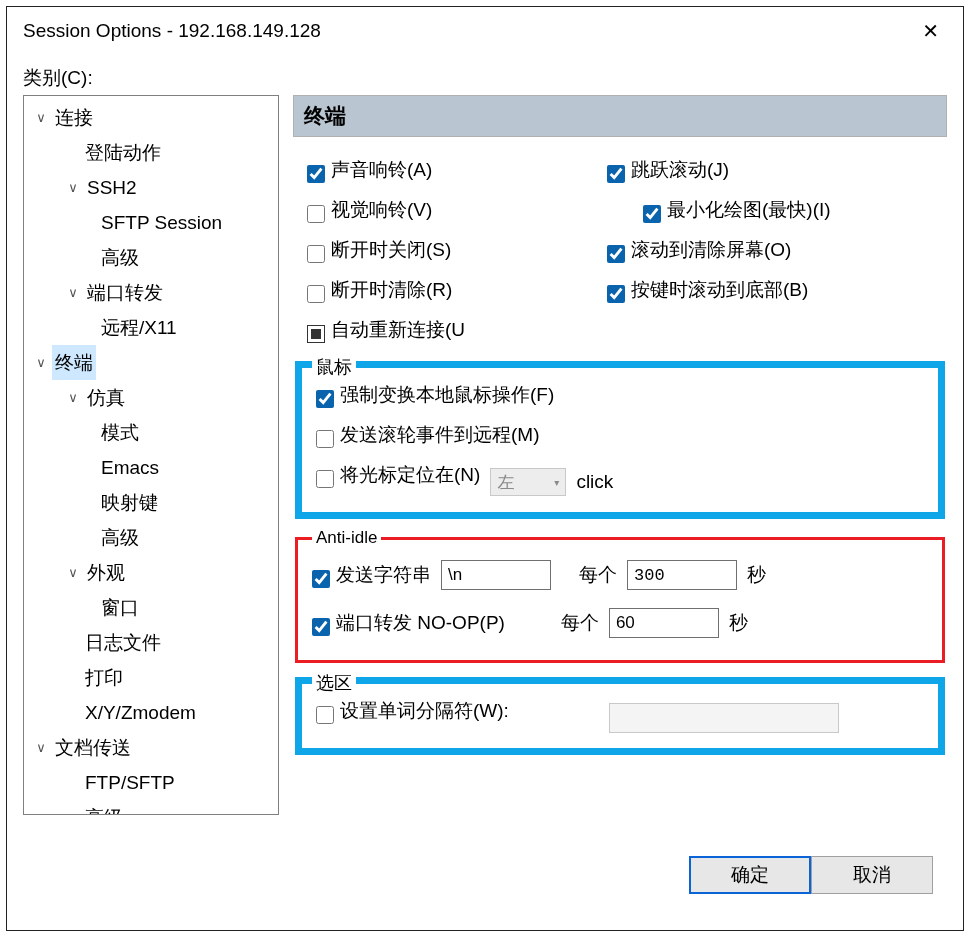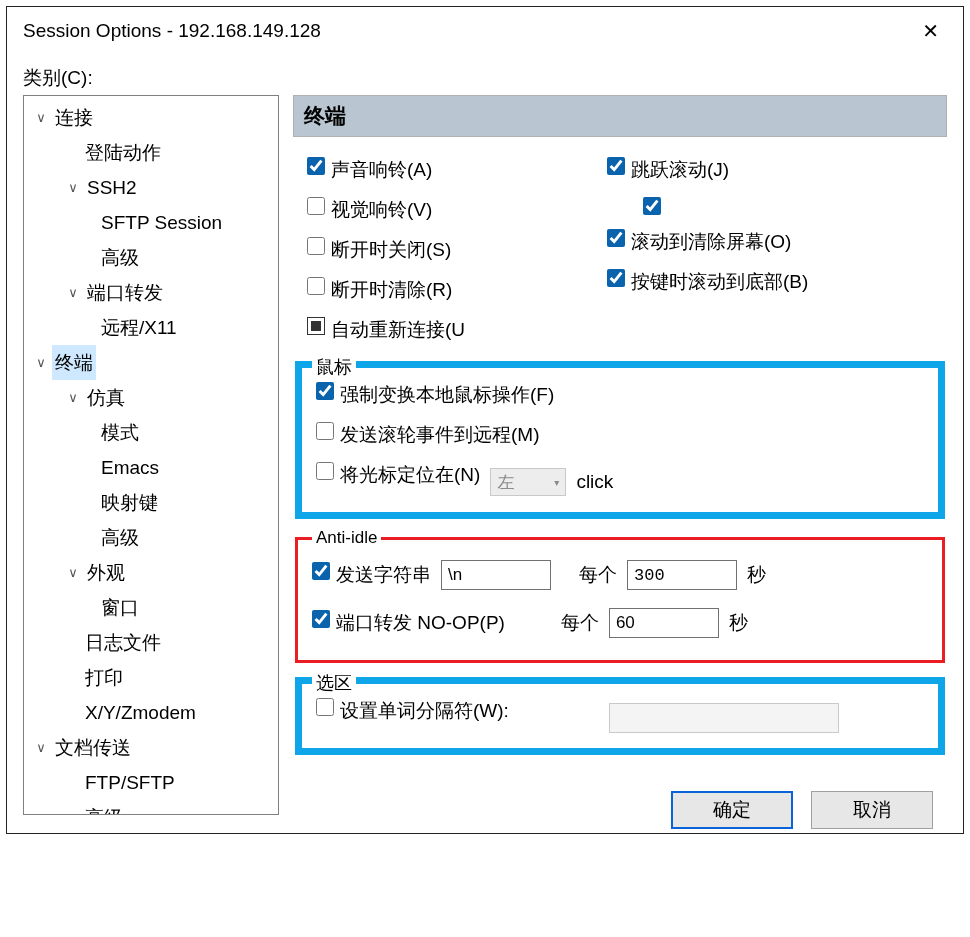"Session Options - 192.168.149.128" .dialog-frame { height: 828px -> 925px }
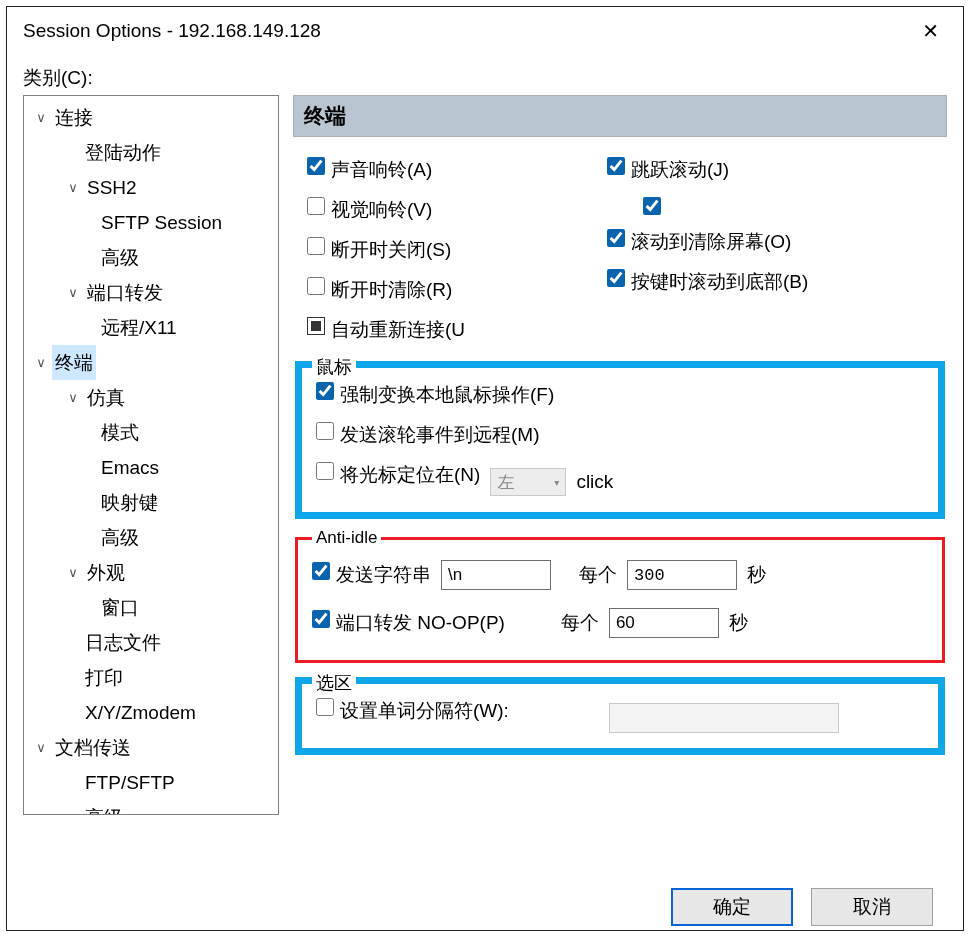"声音响铃(A)" .cb { align-items: flex-start -> flex-end }
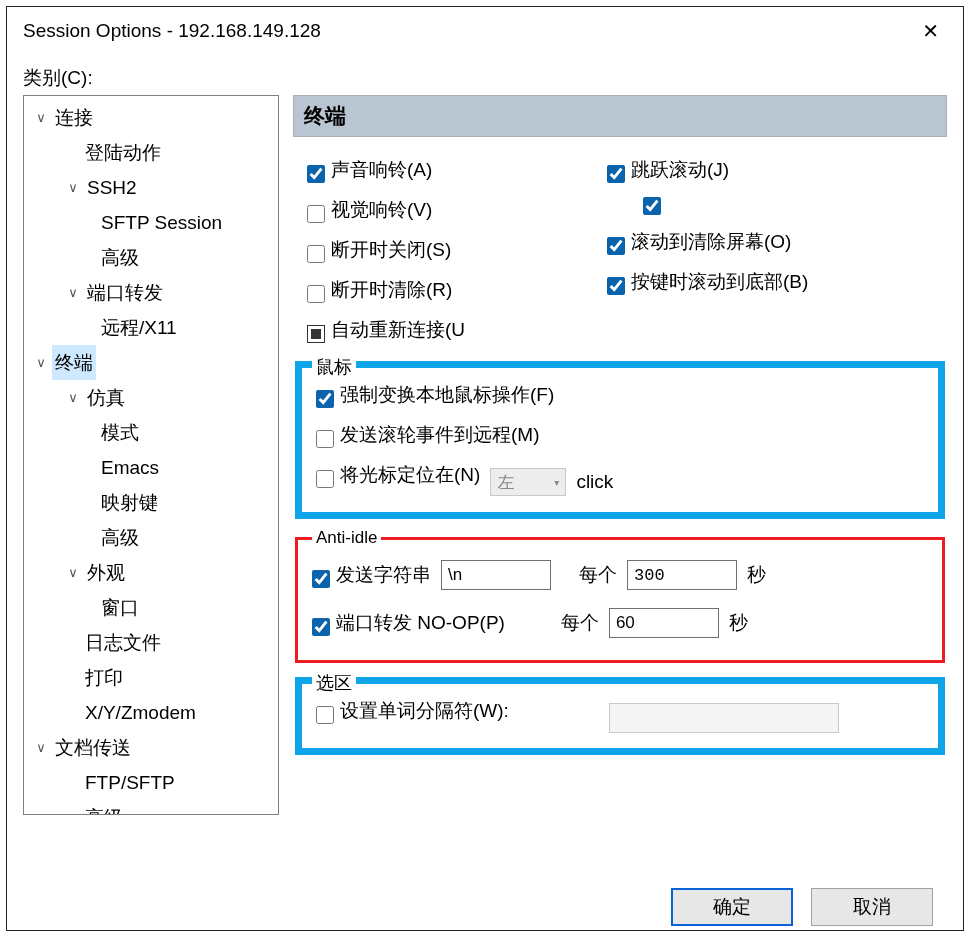"最小化绘图(最快)(I)" span { html: none -> <span>最小化绘图(最快)(I)</span> }
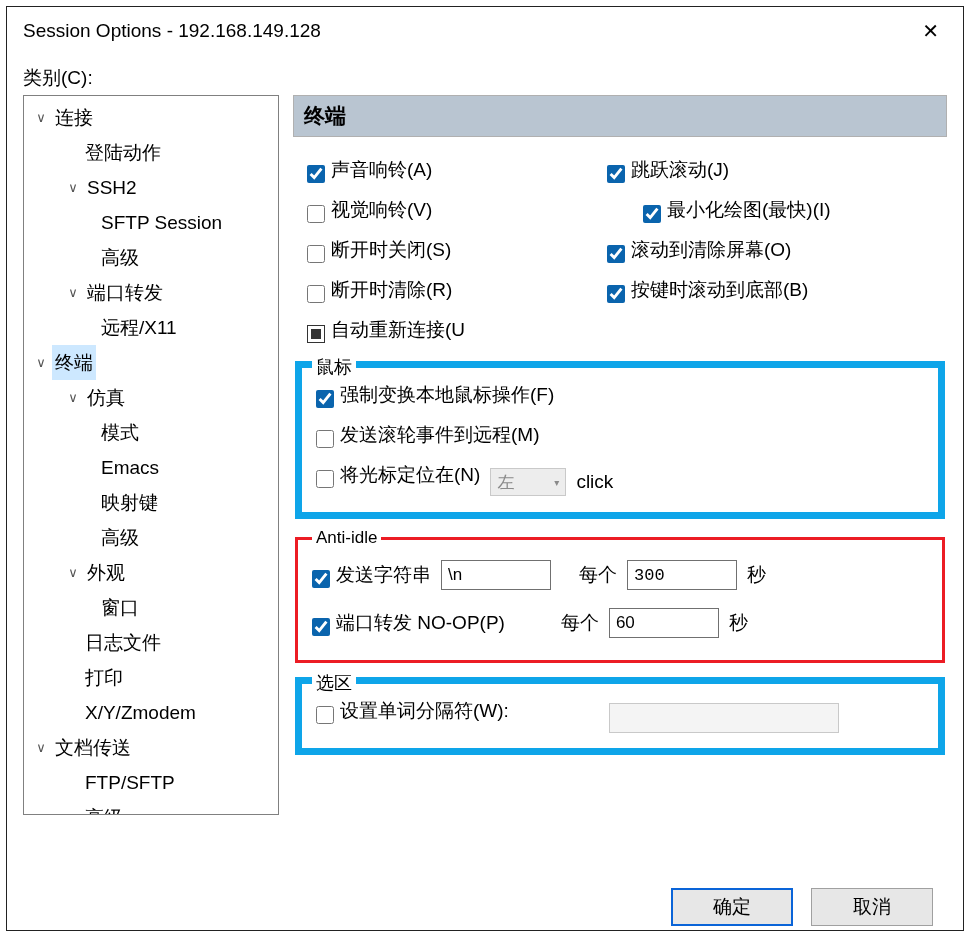"确定" .footer { bottom: 4px -> 36px; gap: 18px -> none }
